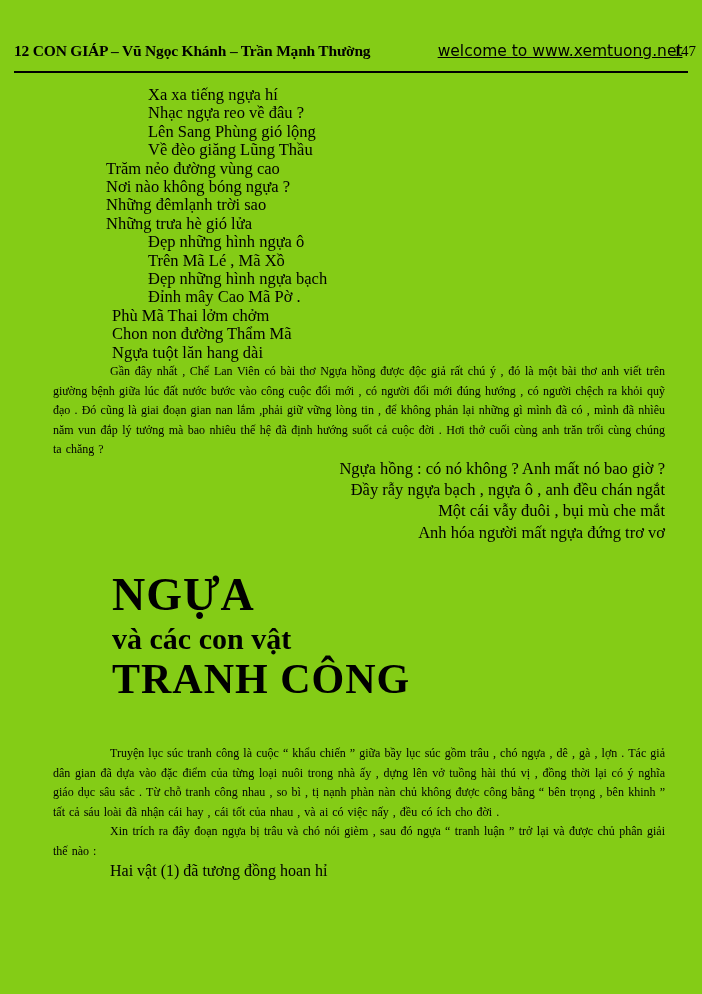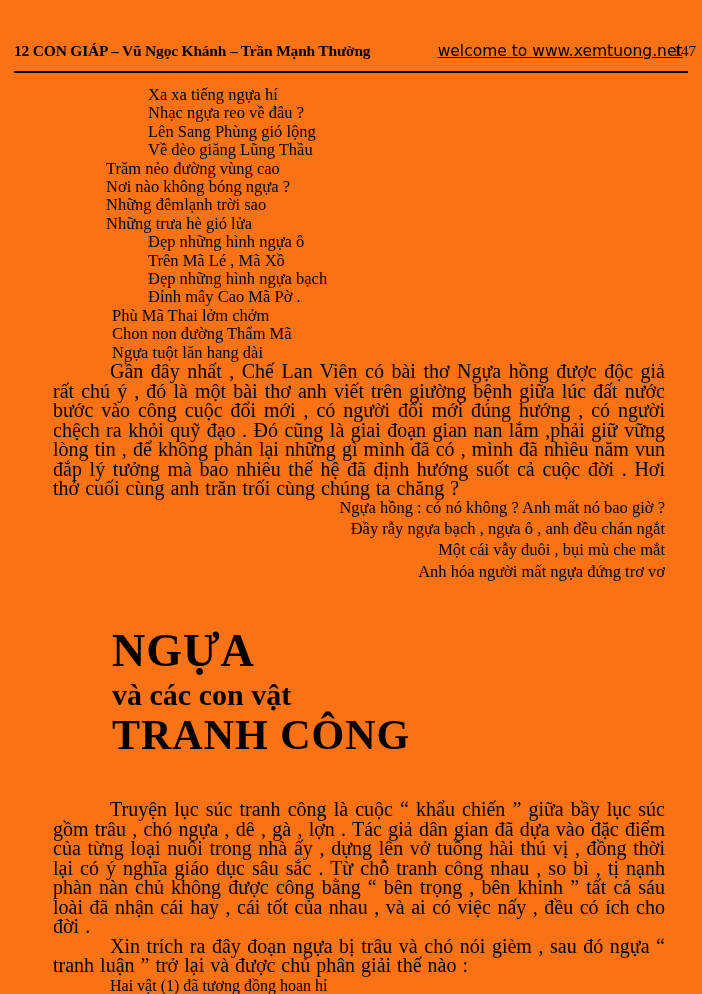"12 CON GIÁP – Vũ" .page { background: #f97316 -> #84cc16 }
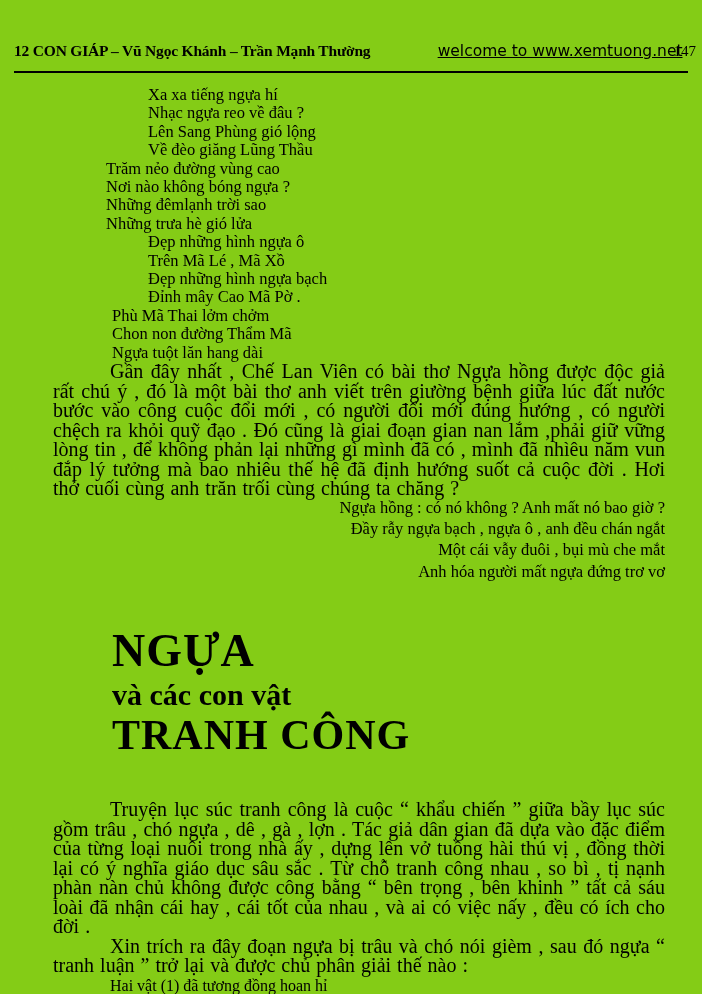"Gần đây nhất , Chế" .para { font-size: 20px -> 12px }
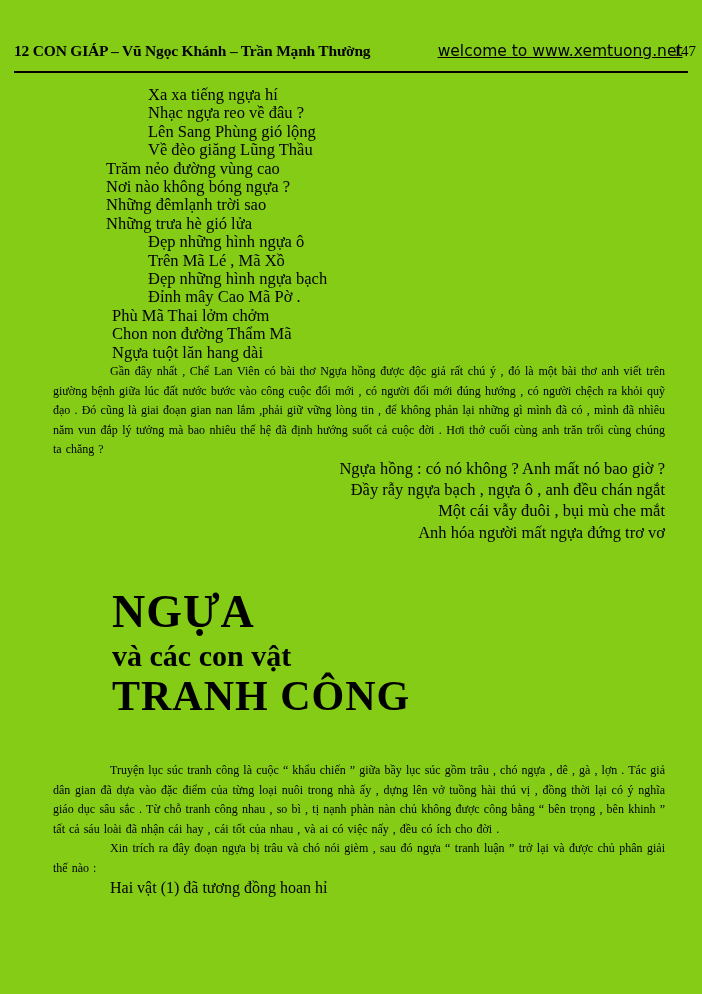"NGỰA" .title-block { margin-top: 43px -> 26px }
